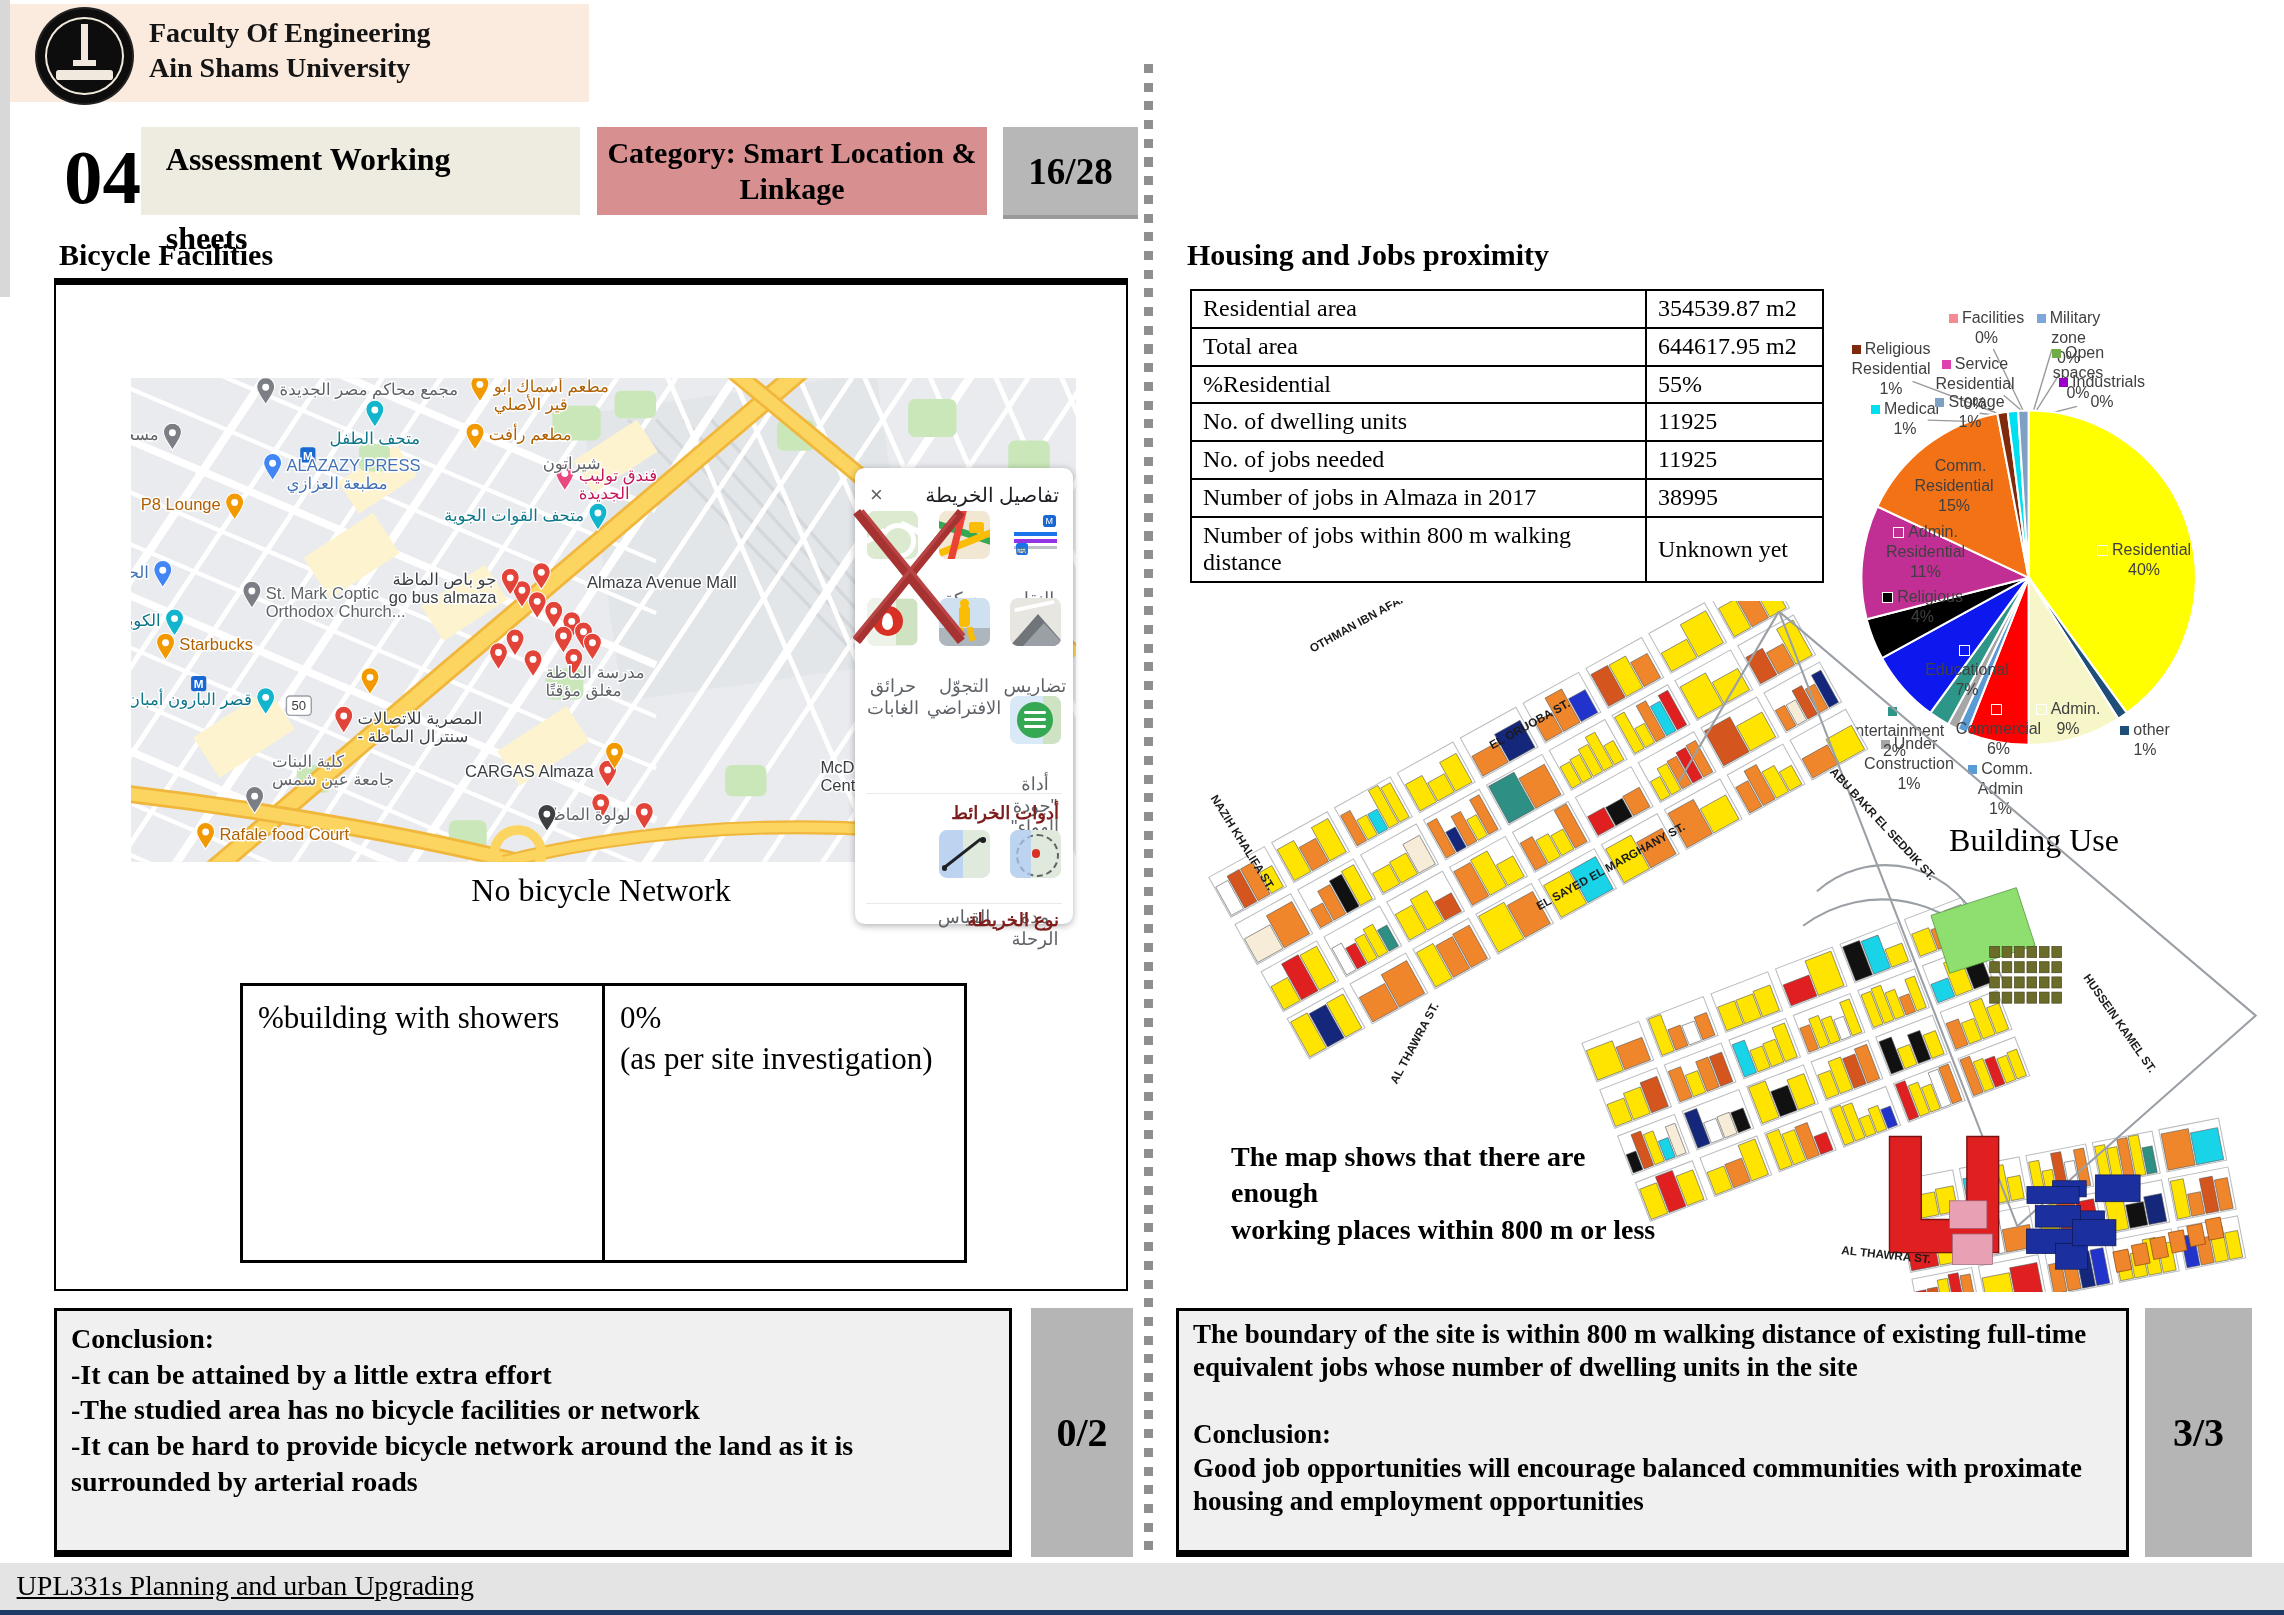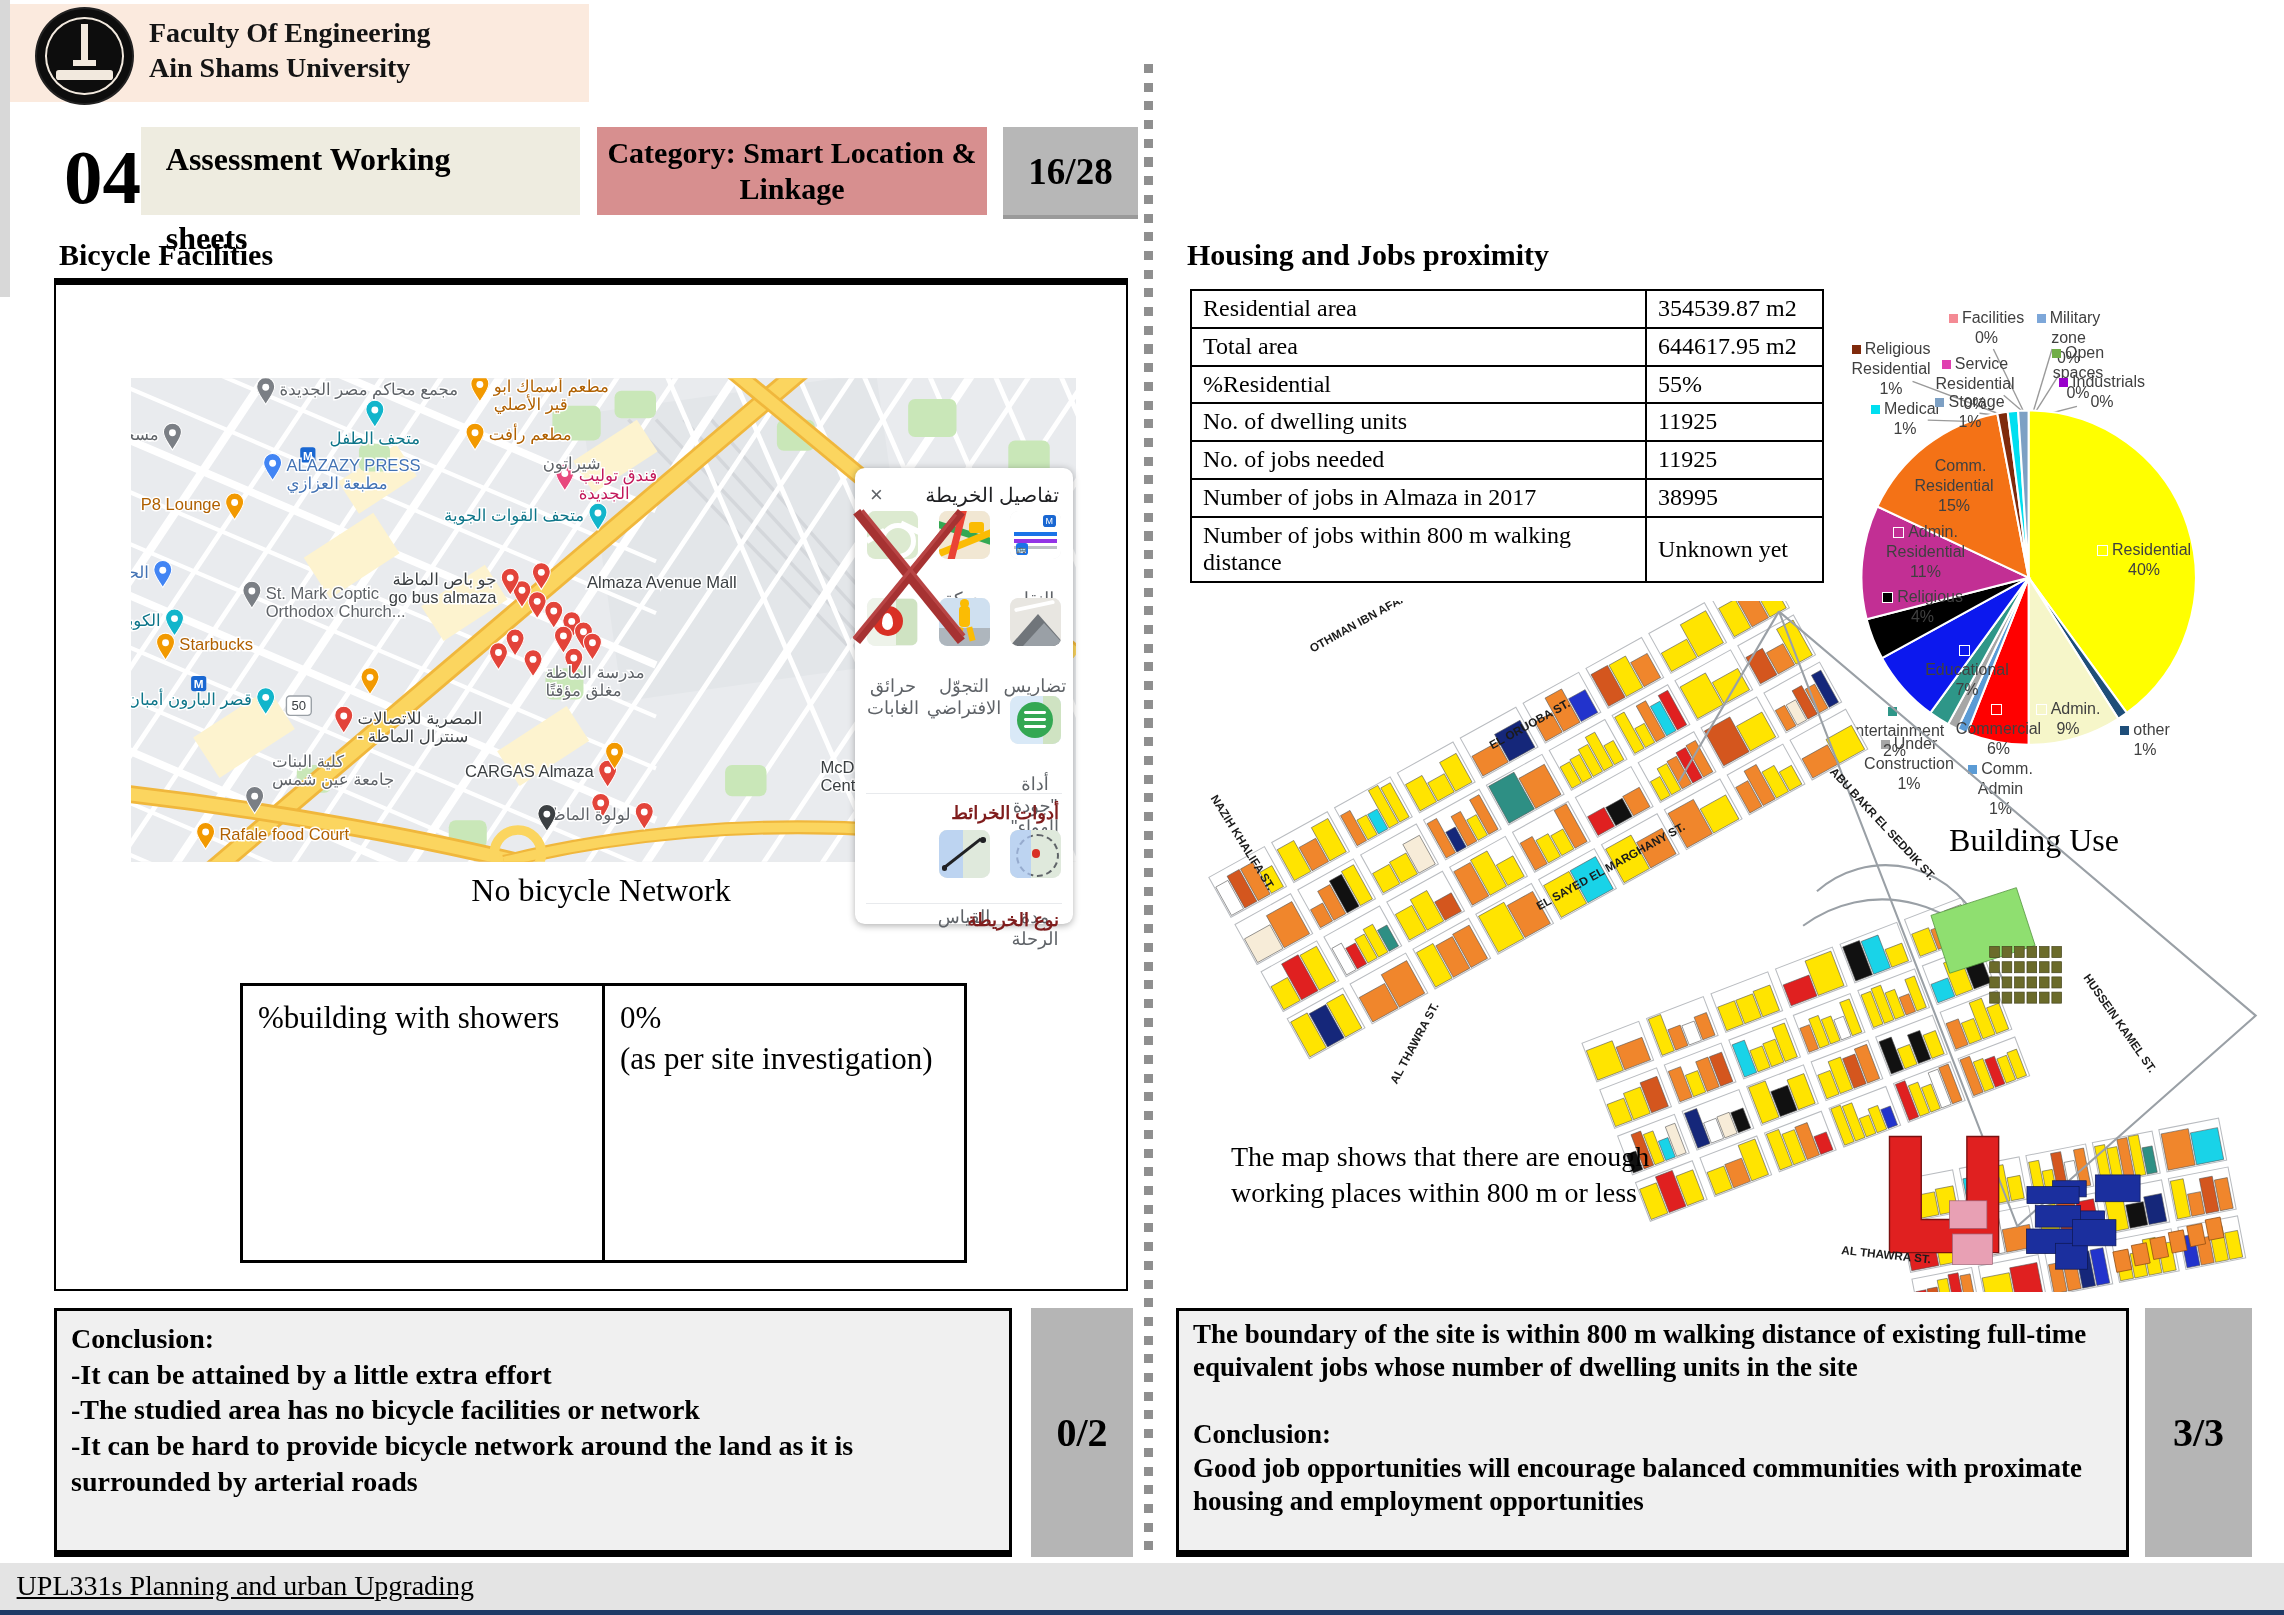"The map shows that there" #map-caption { font-weight: none -> bold }
